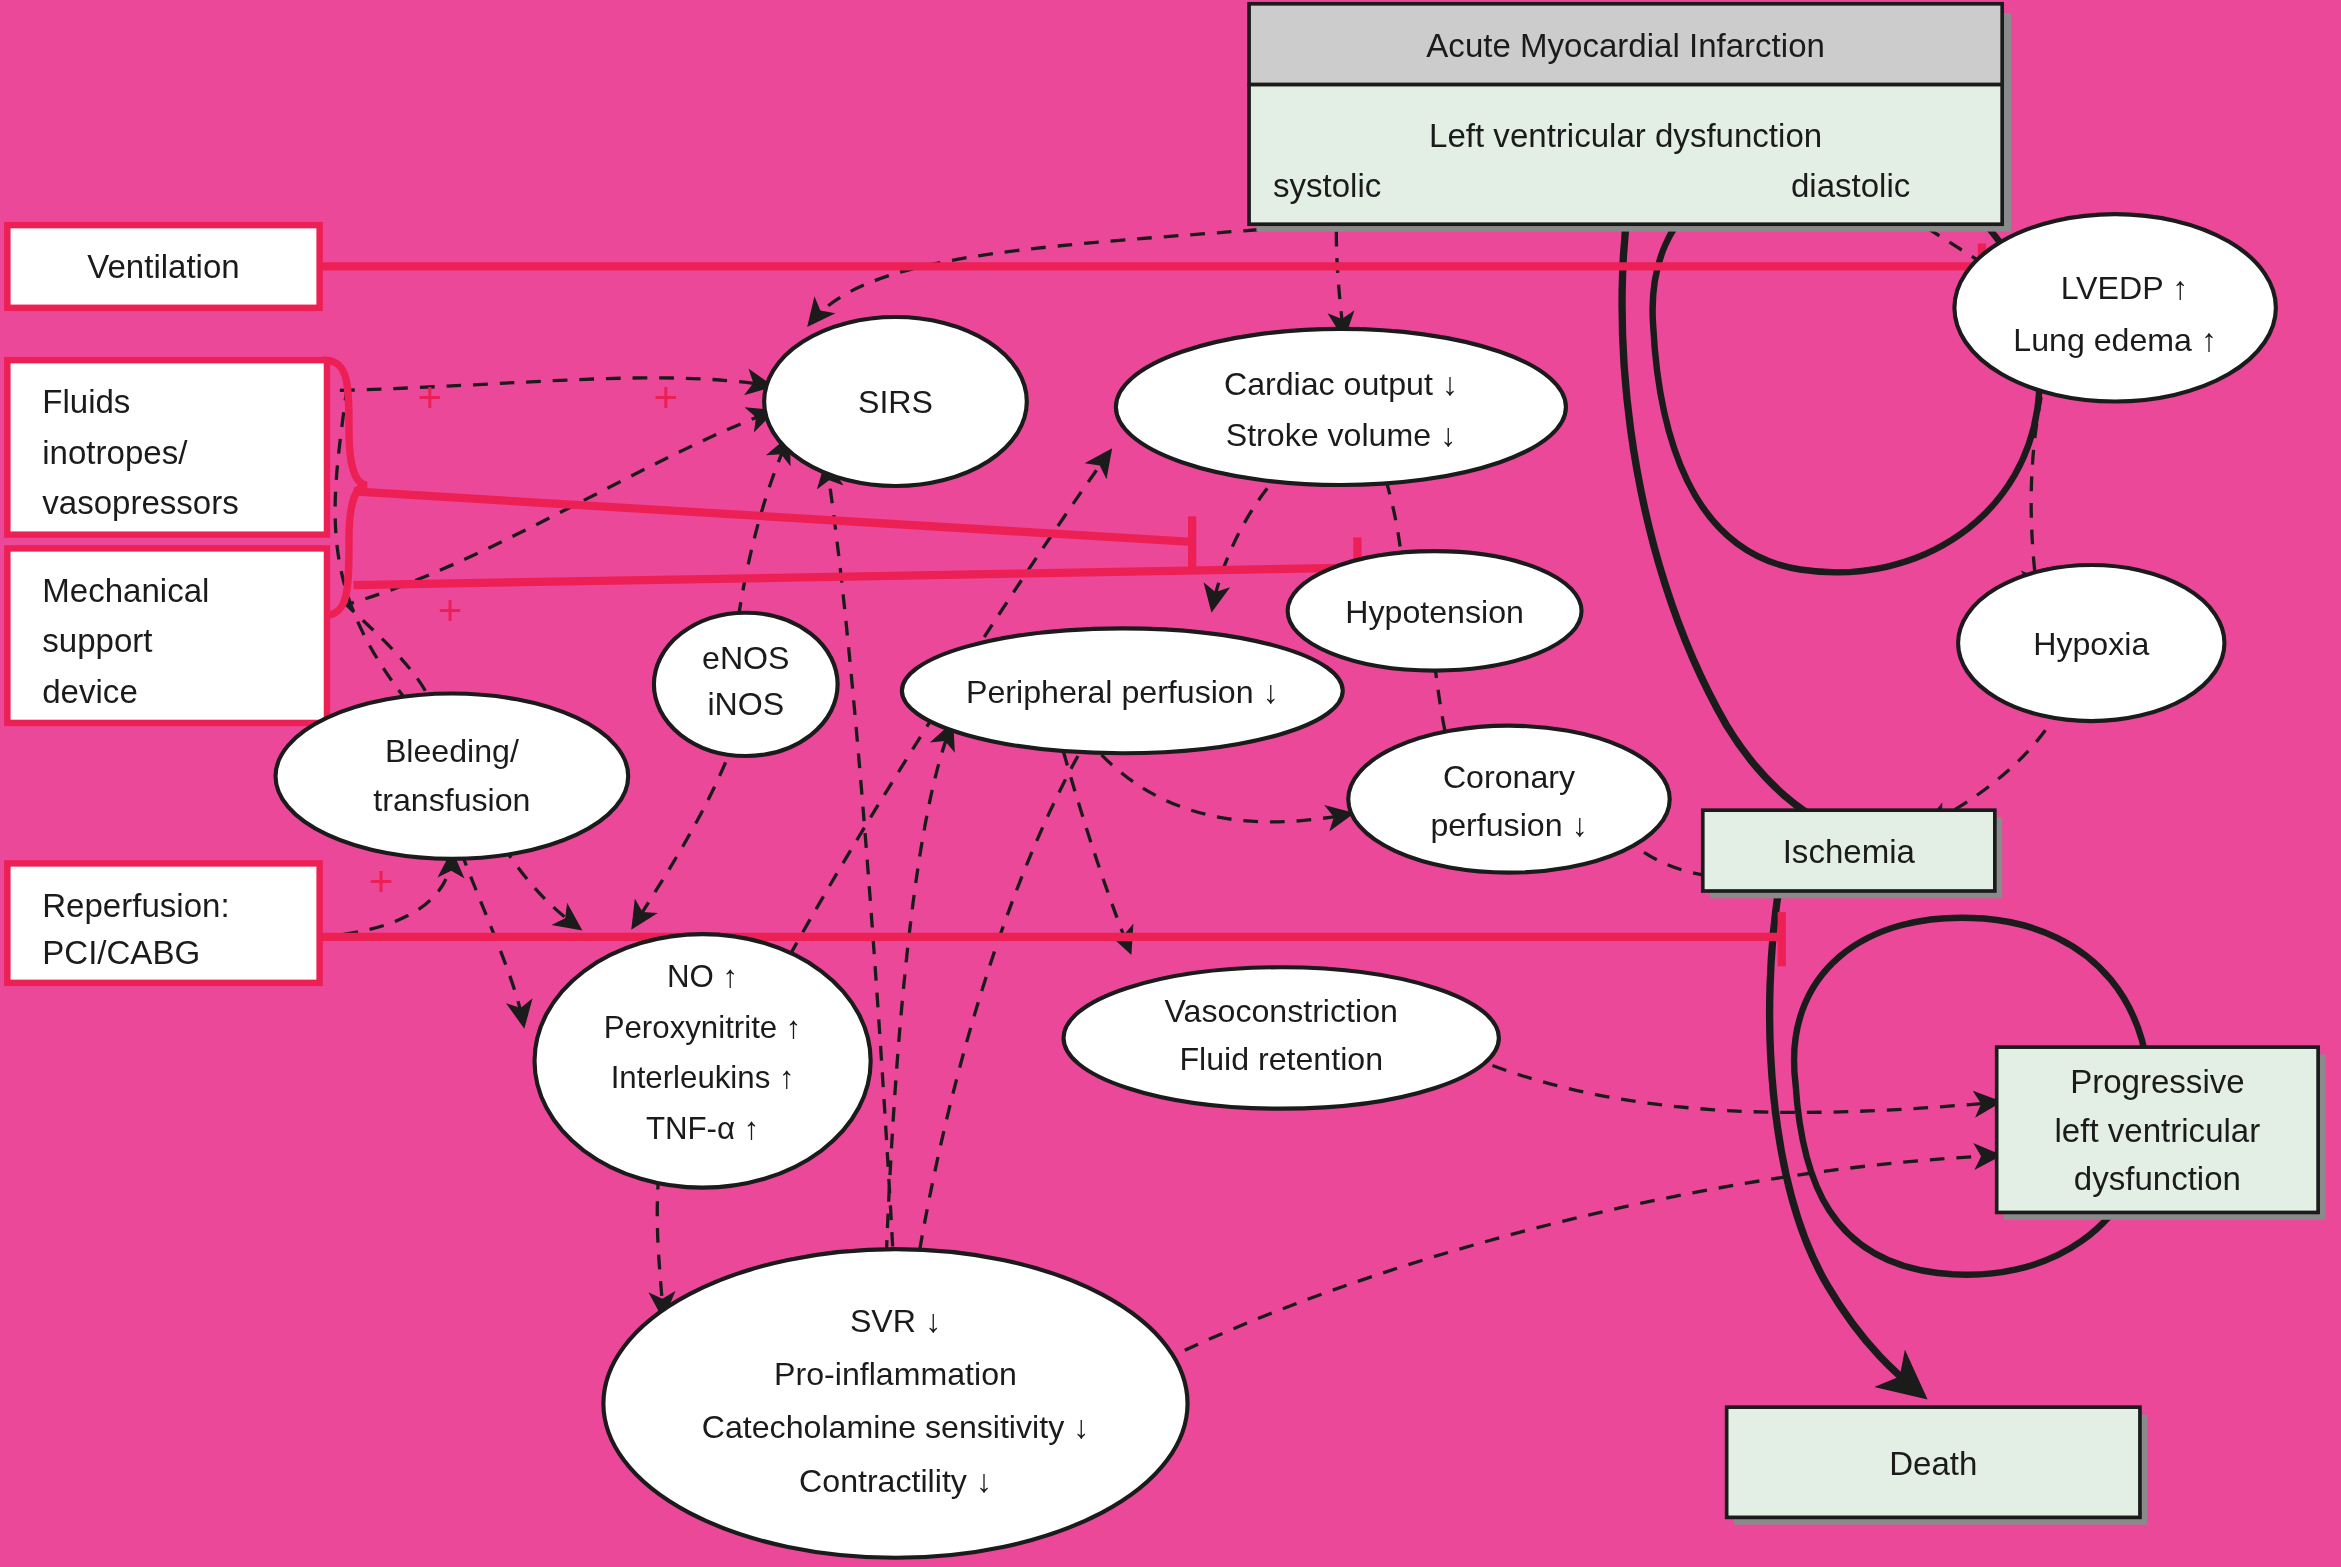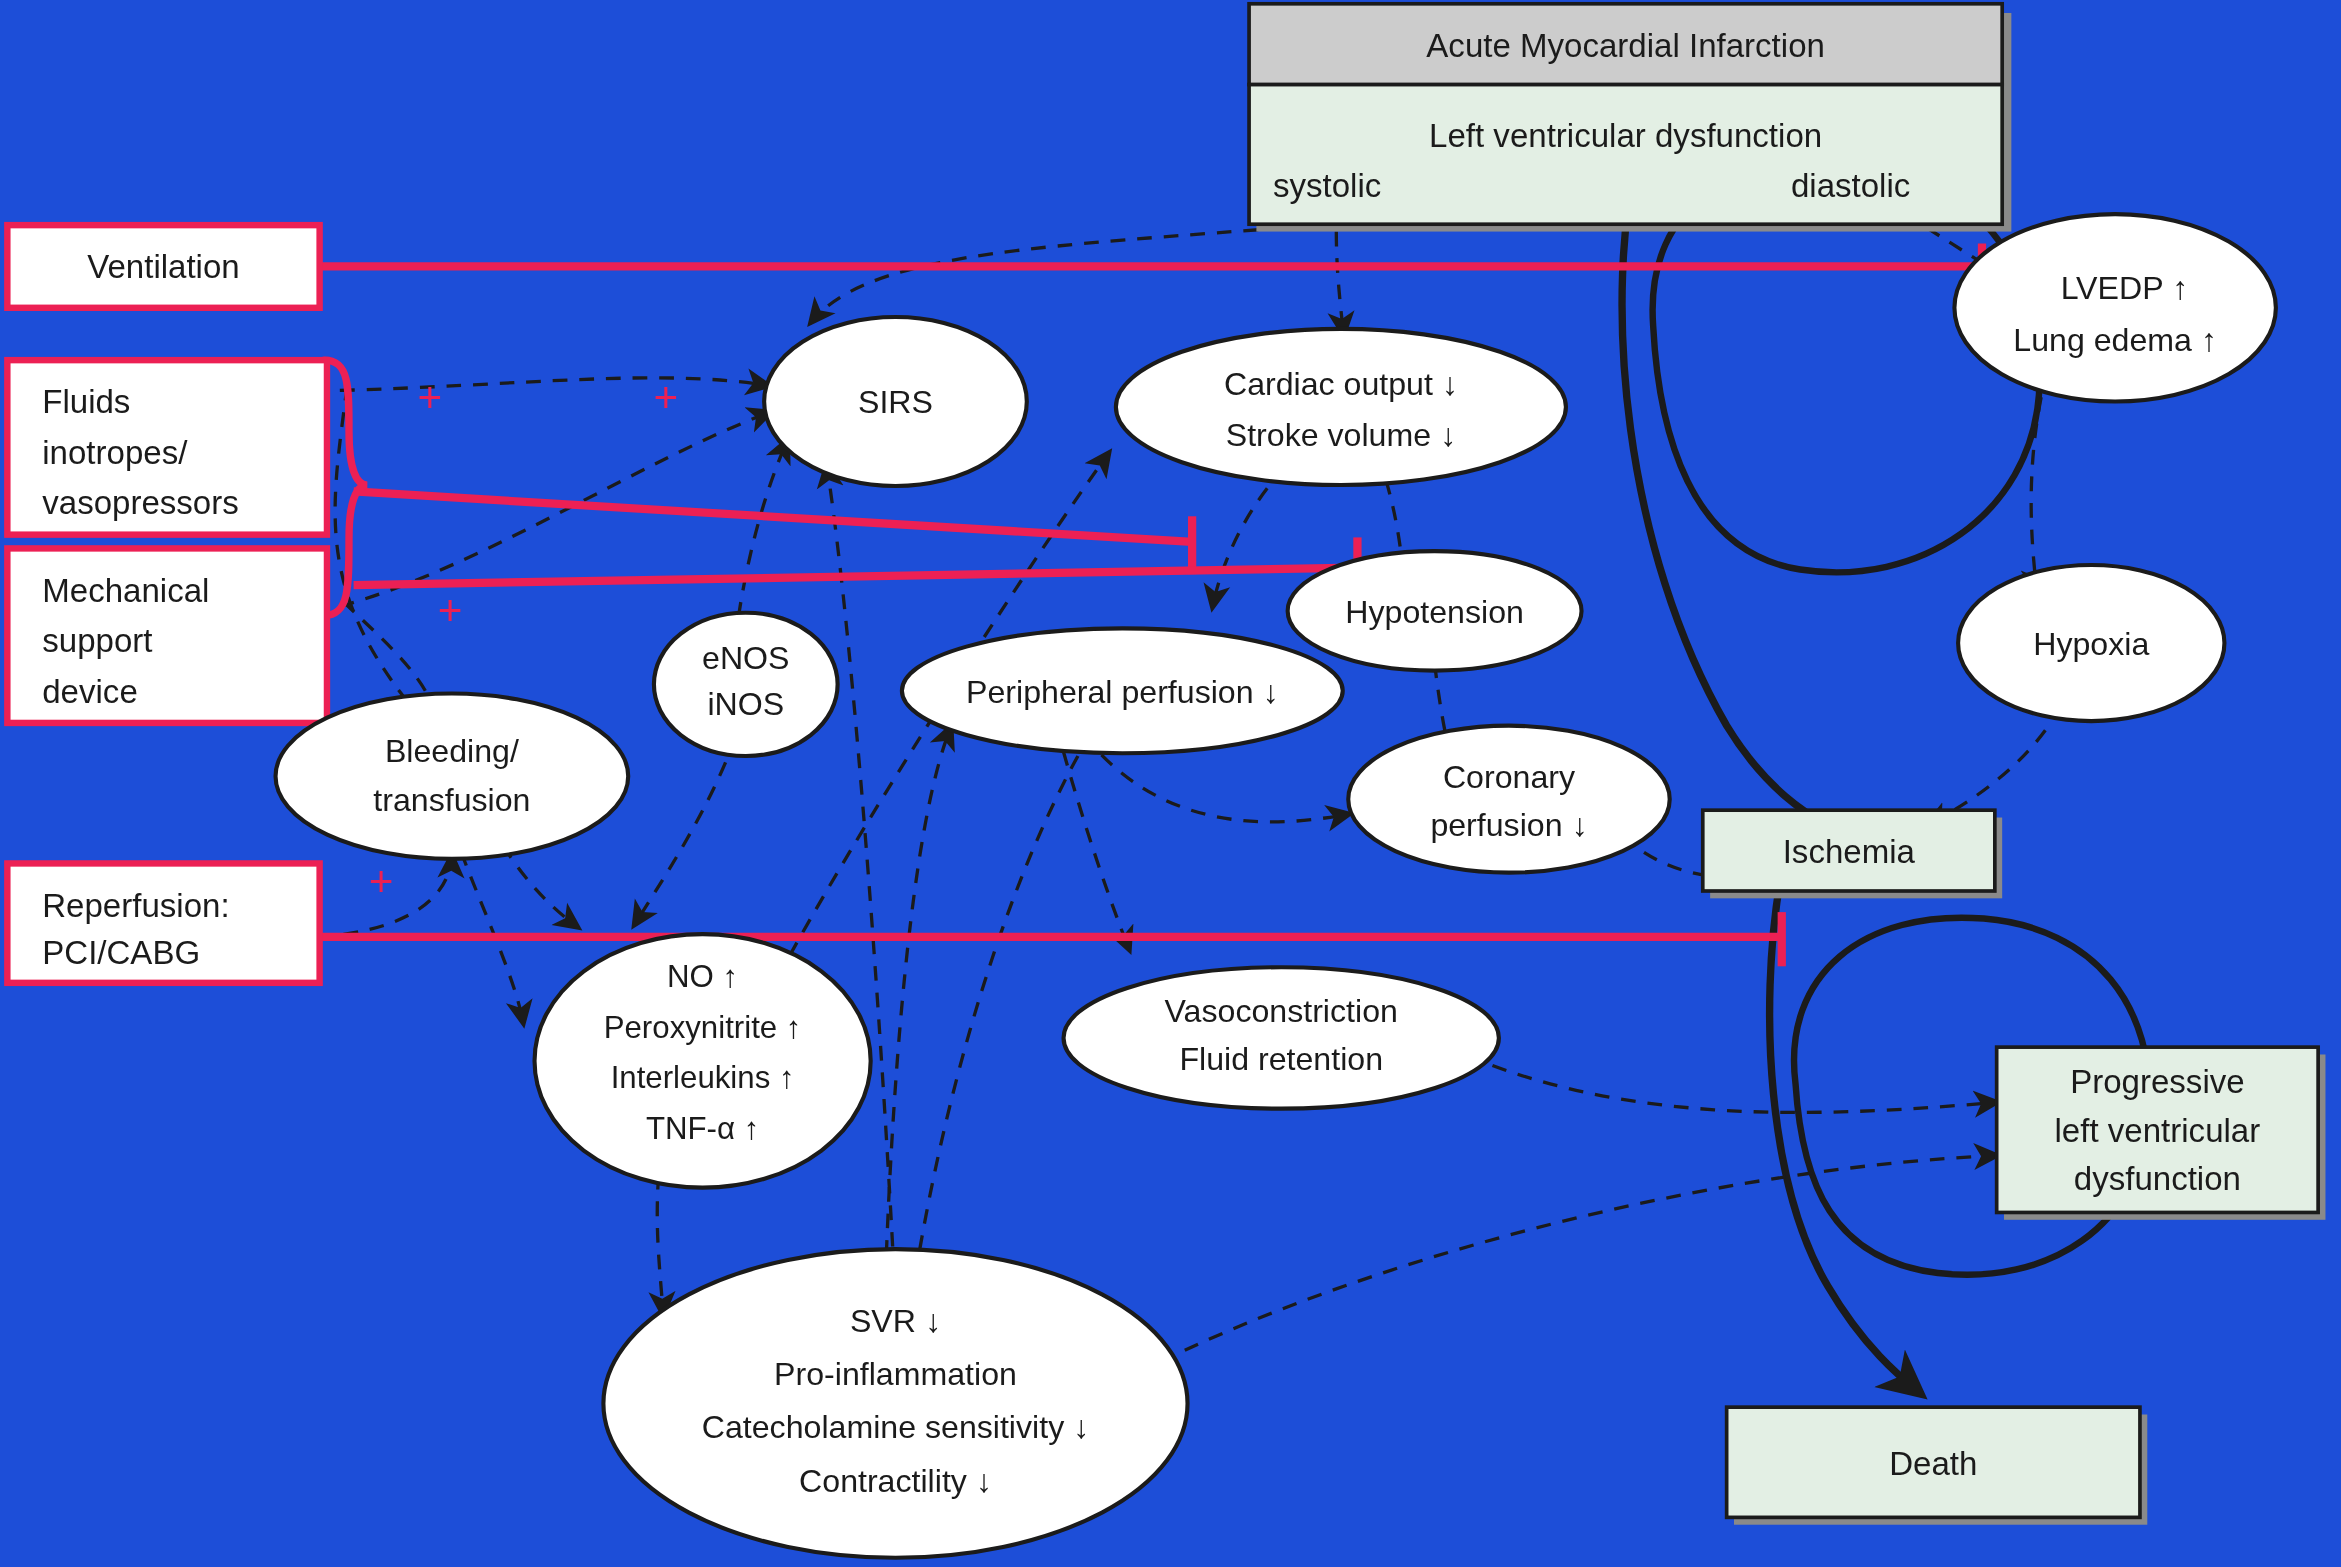"Acute Myocardial Infarction" #stage { background: #1d4ed8 -> #ec4899 }
